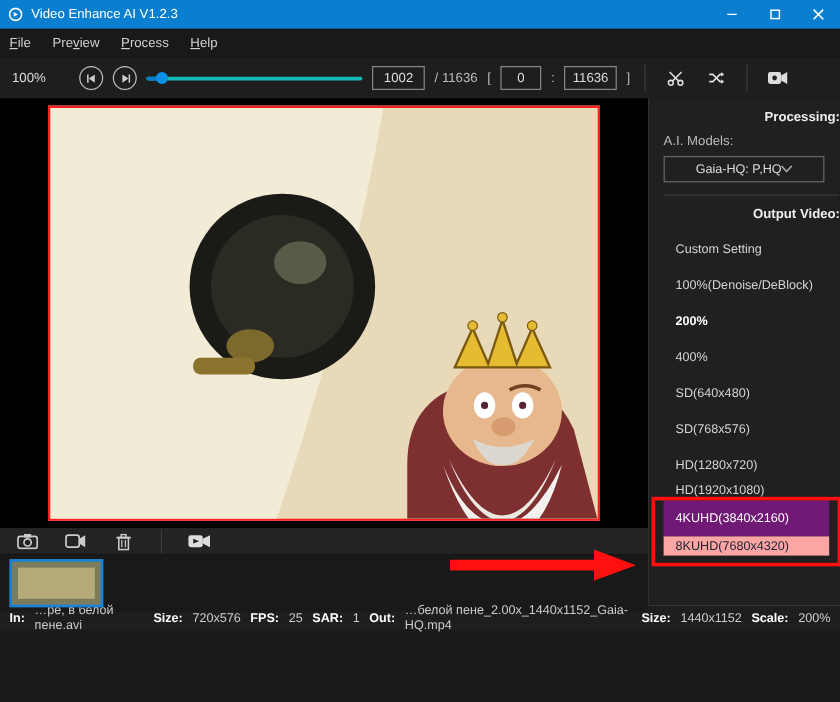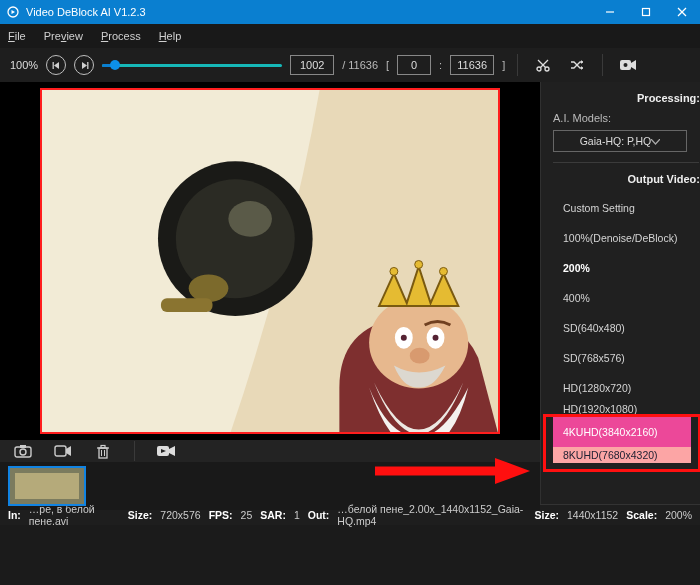"Video DeBlock AI V1.2.3" span.title { text: DeBlock -> Enhance }
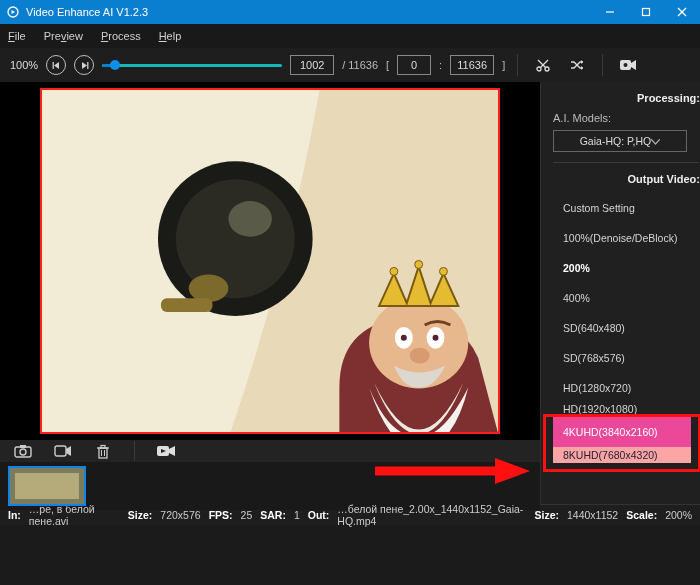"100%" .toolbar .zoom { margin-right: 0 -> 20px }
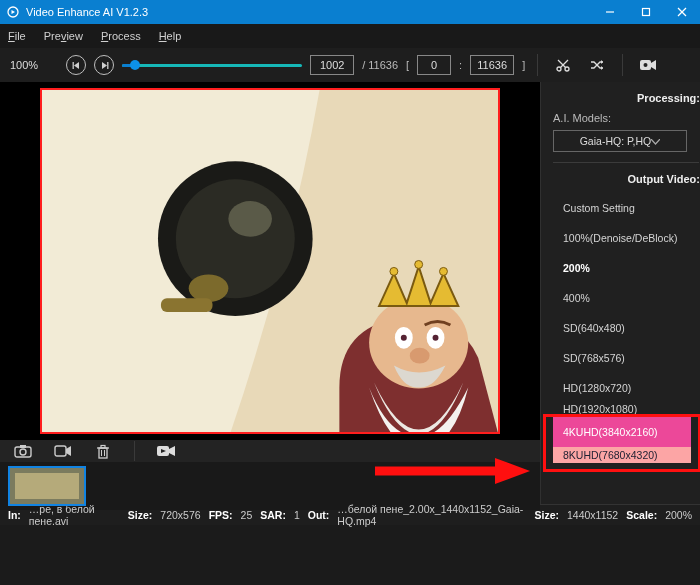"4KUHD(3840x2160)" .preset-item.sel { background: #ec4899 -> #701a75 }
